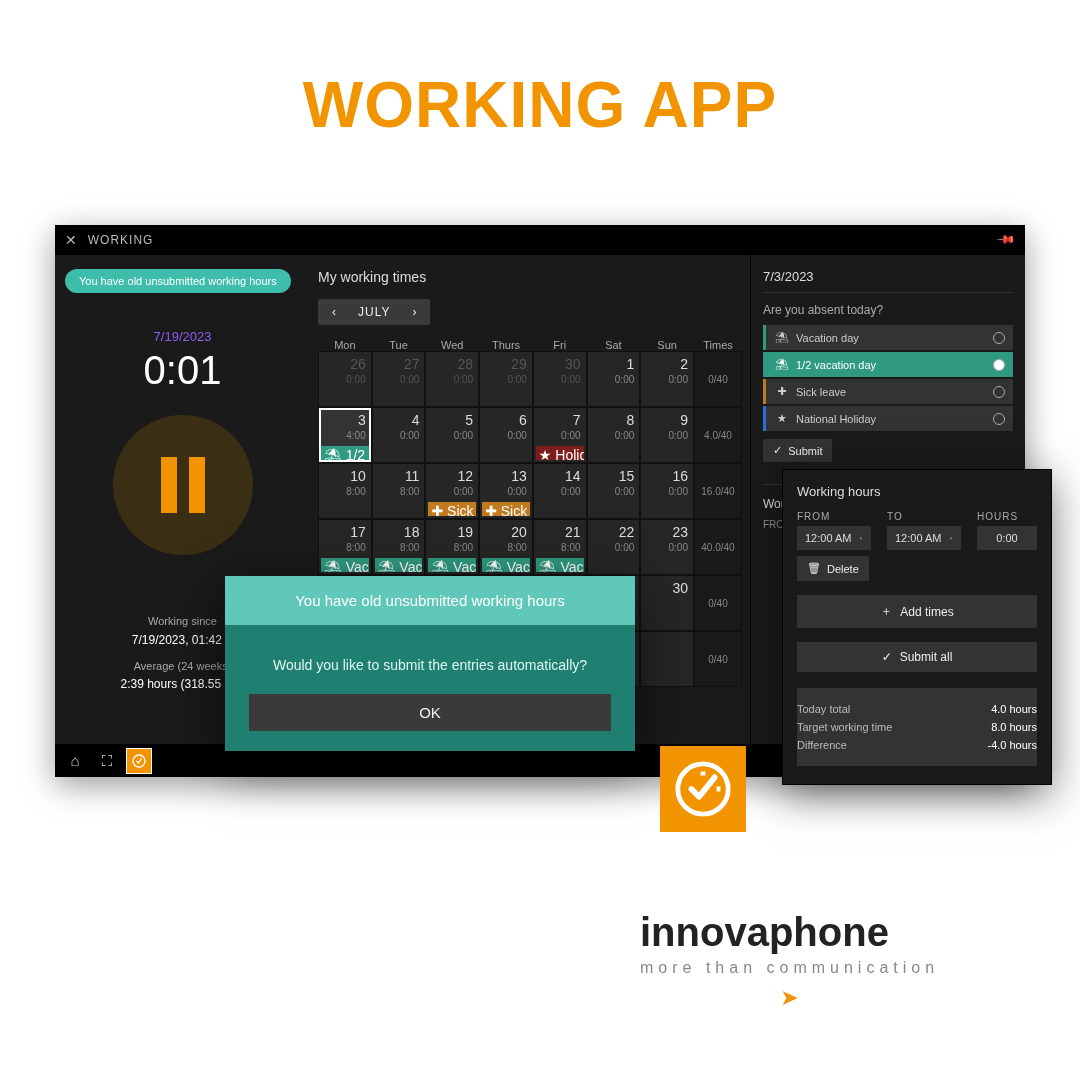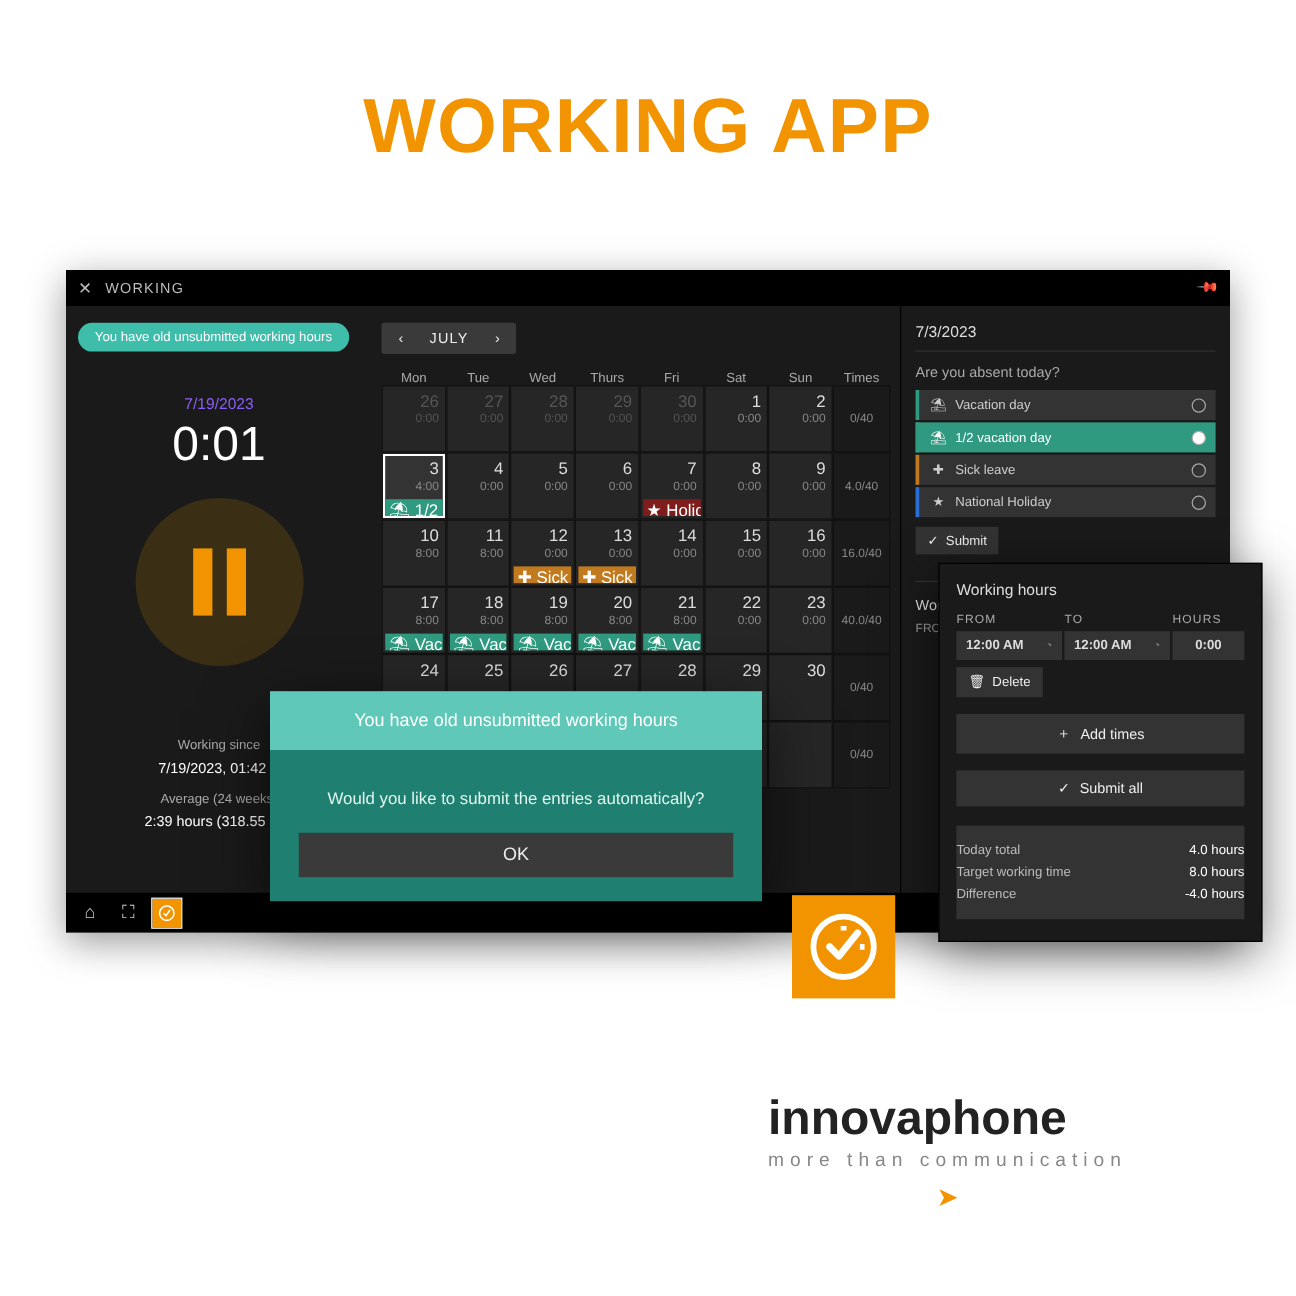"My working times" div.mid-title { html: none -> <div>My working times</div> }
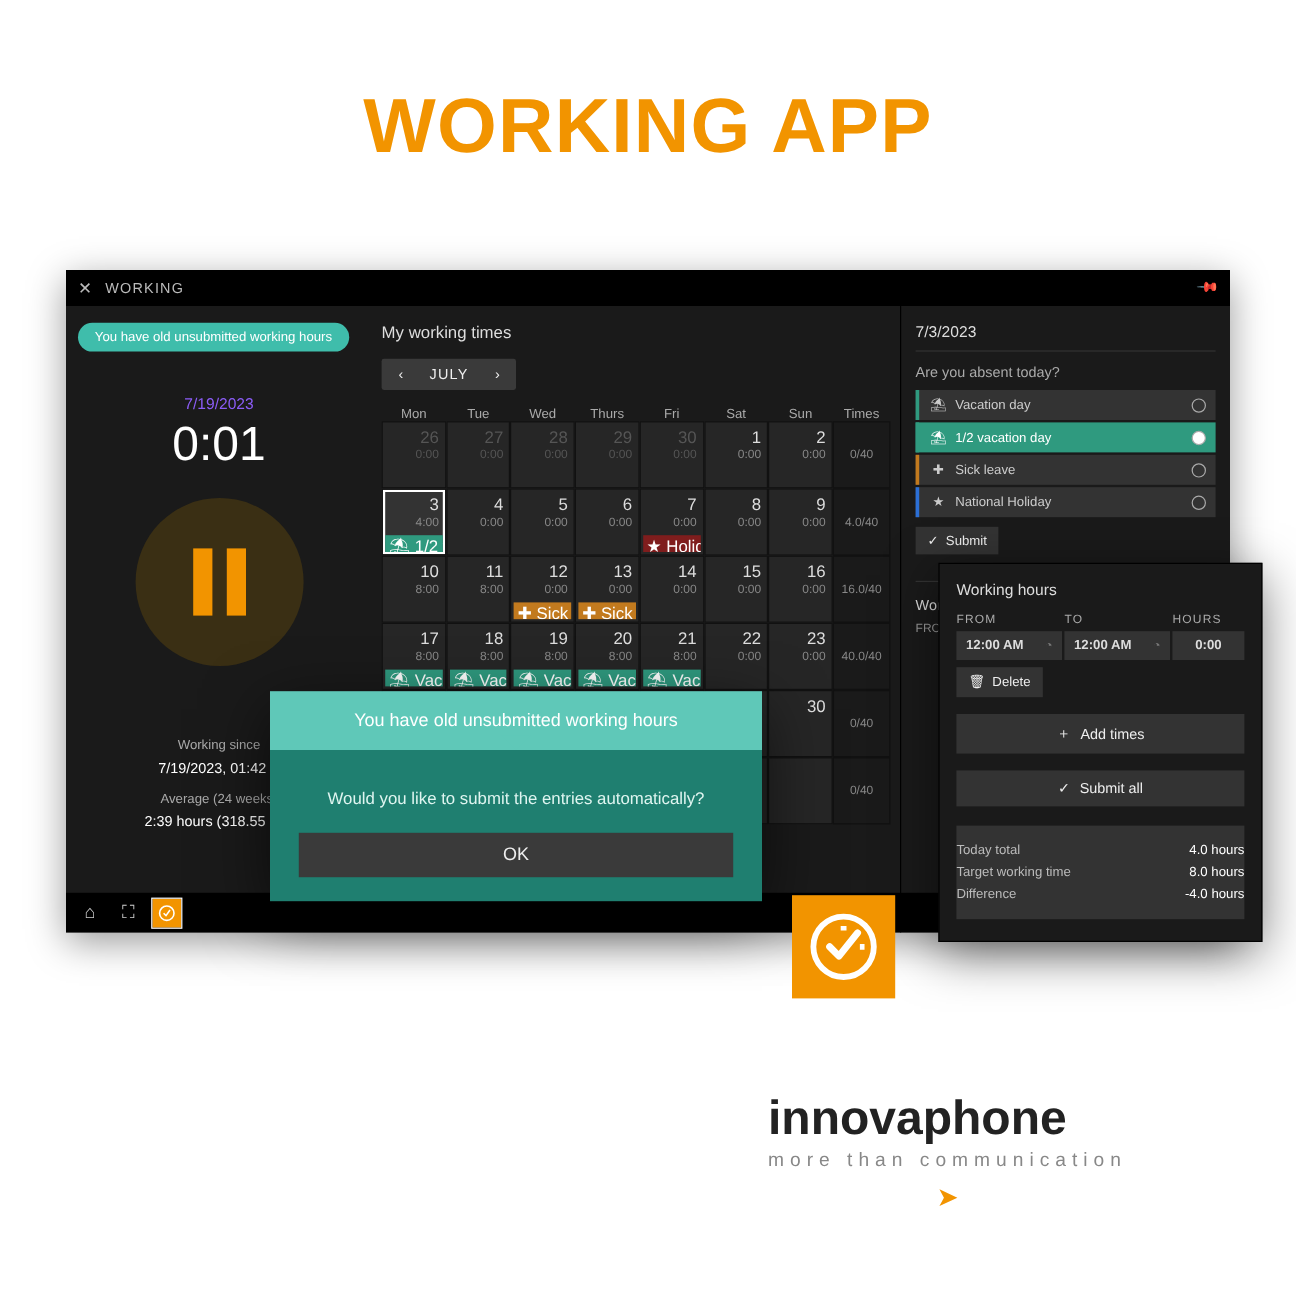"12:00 AM" .panel-row { font-weight: bold -> none; gap: 2px -> 16px }
